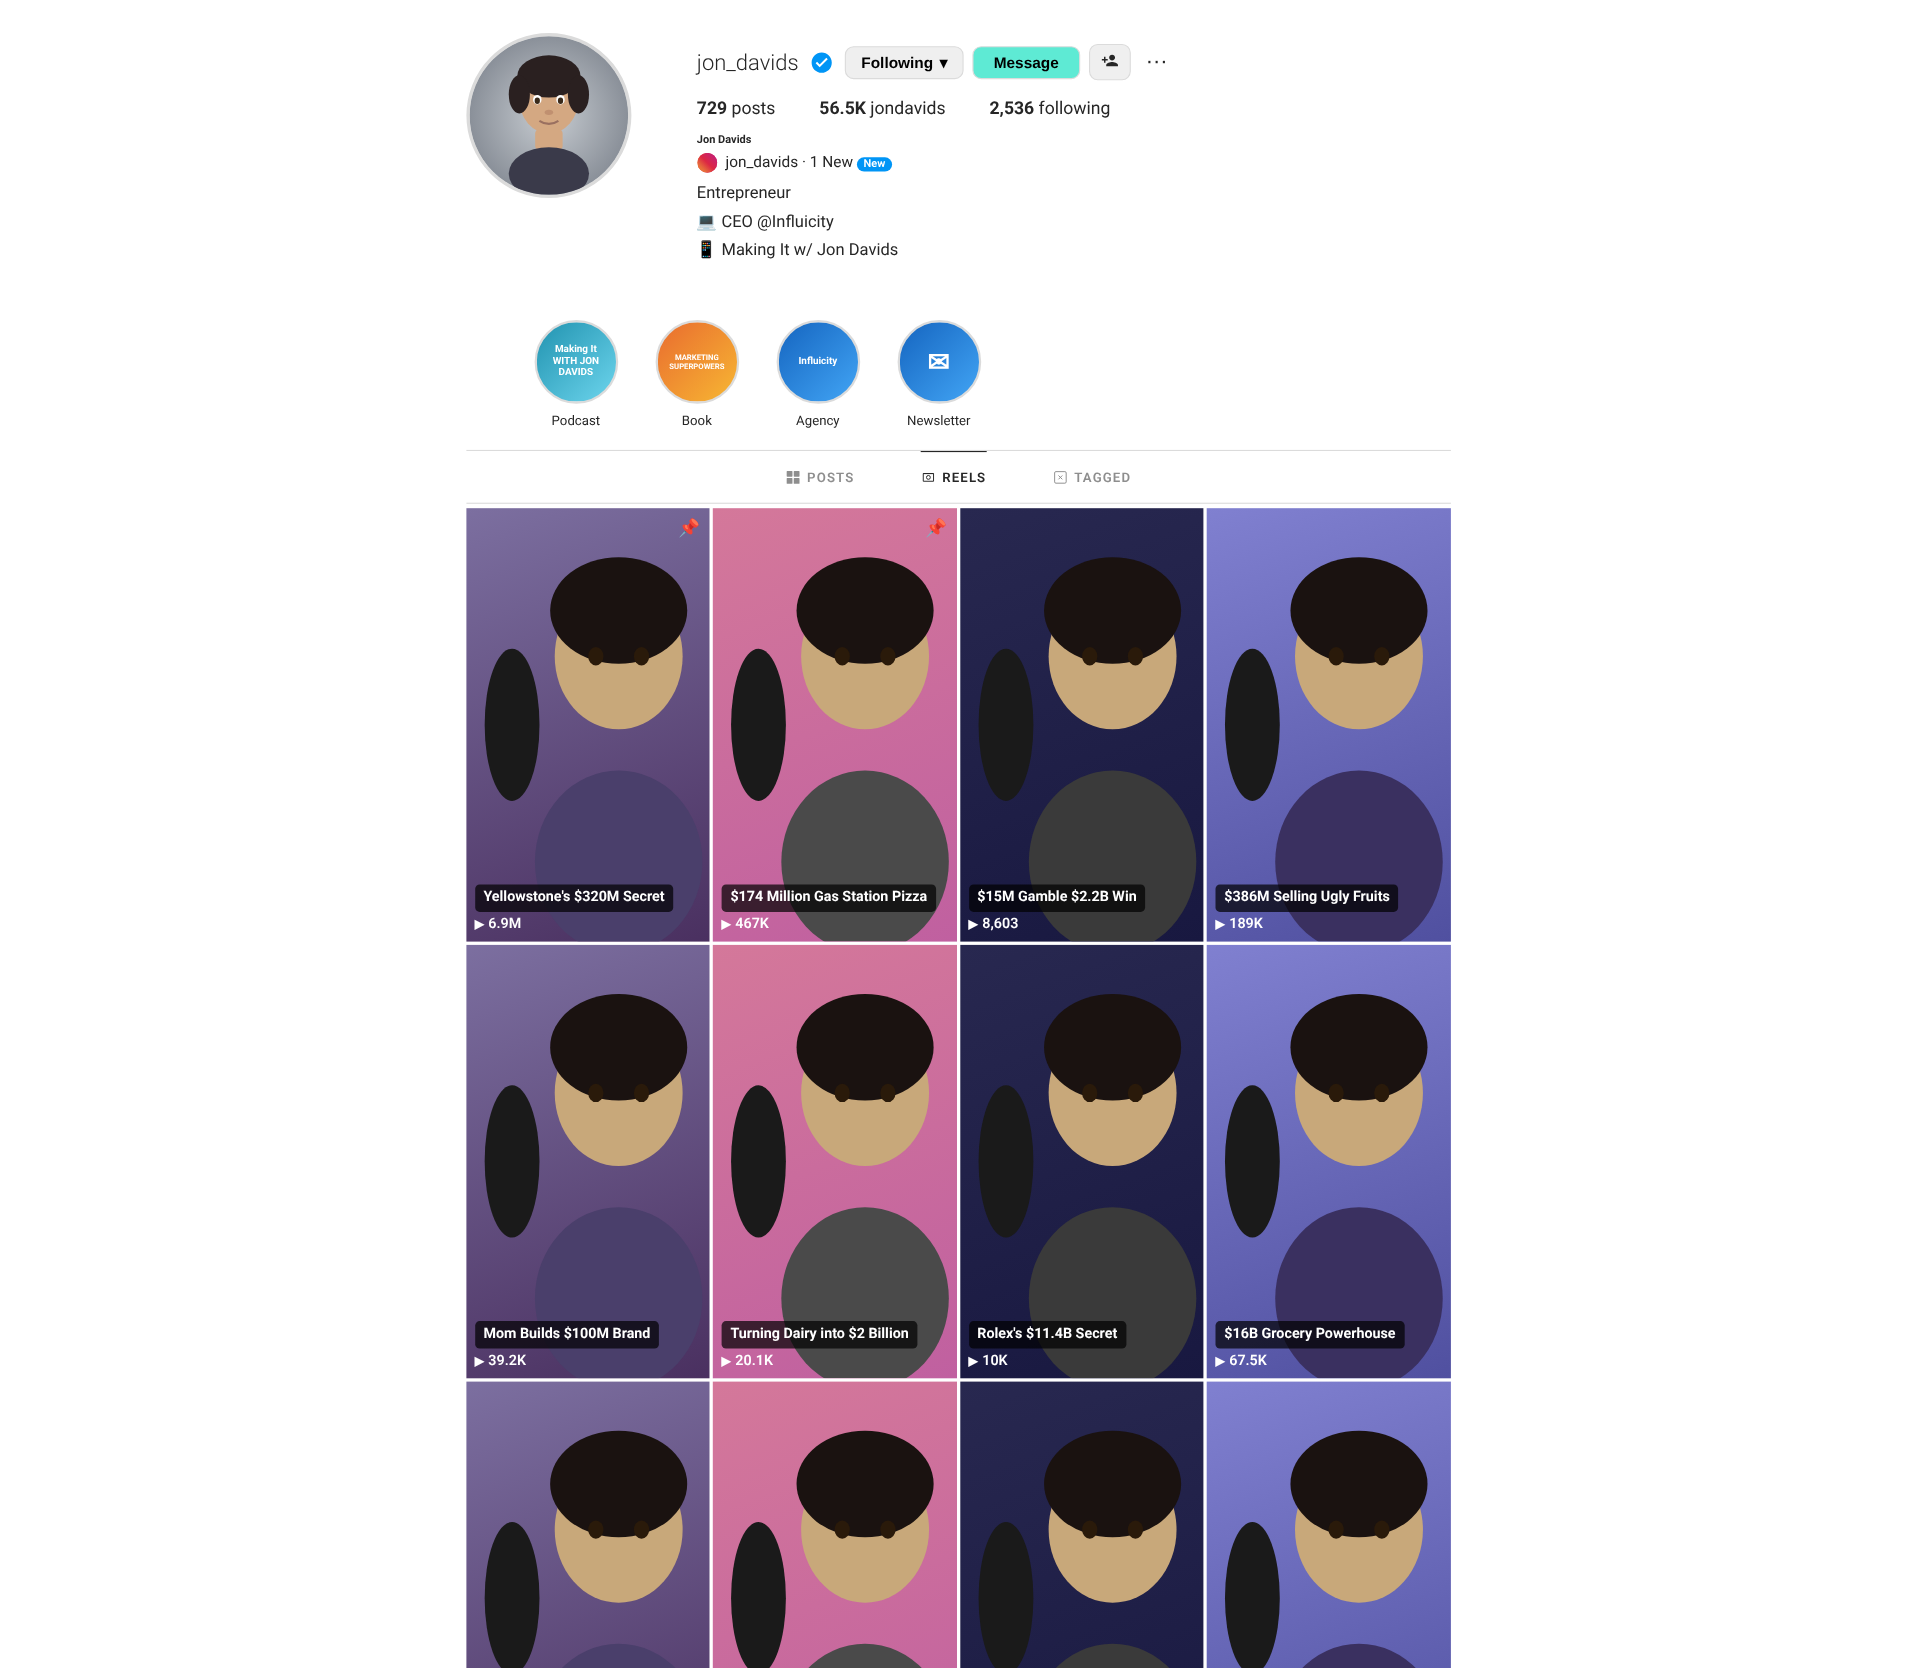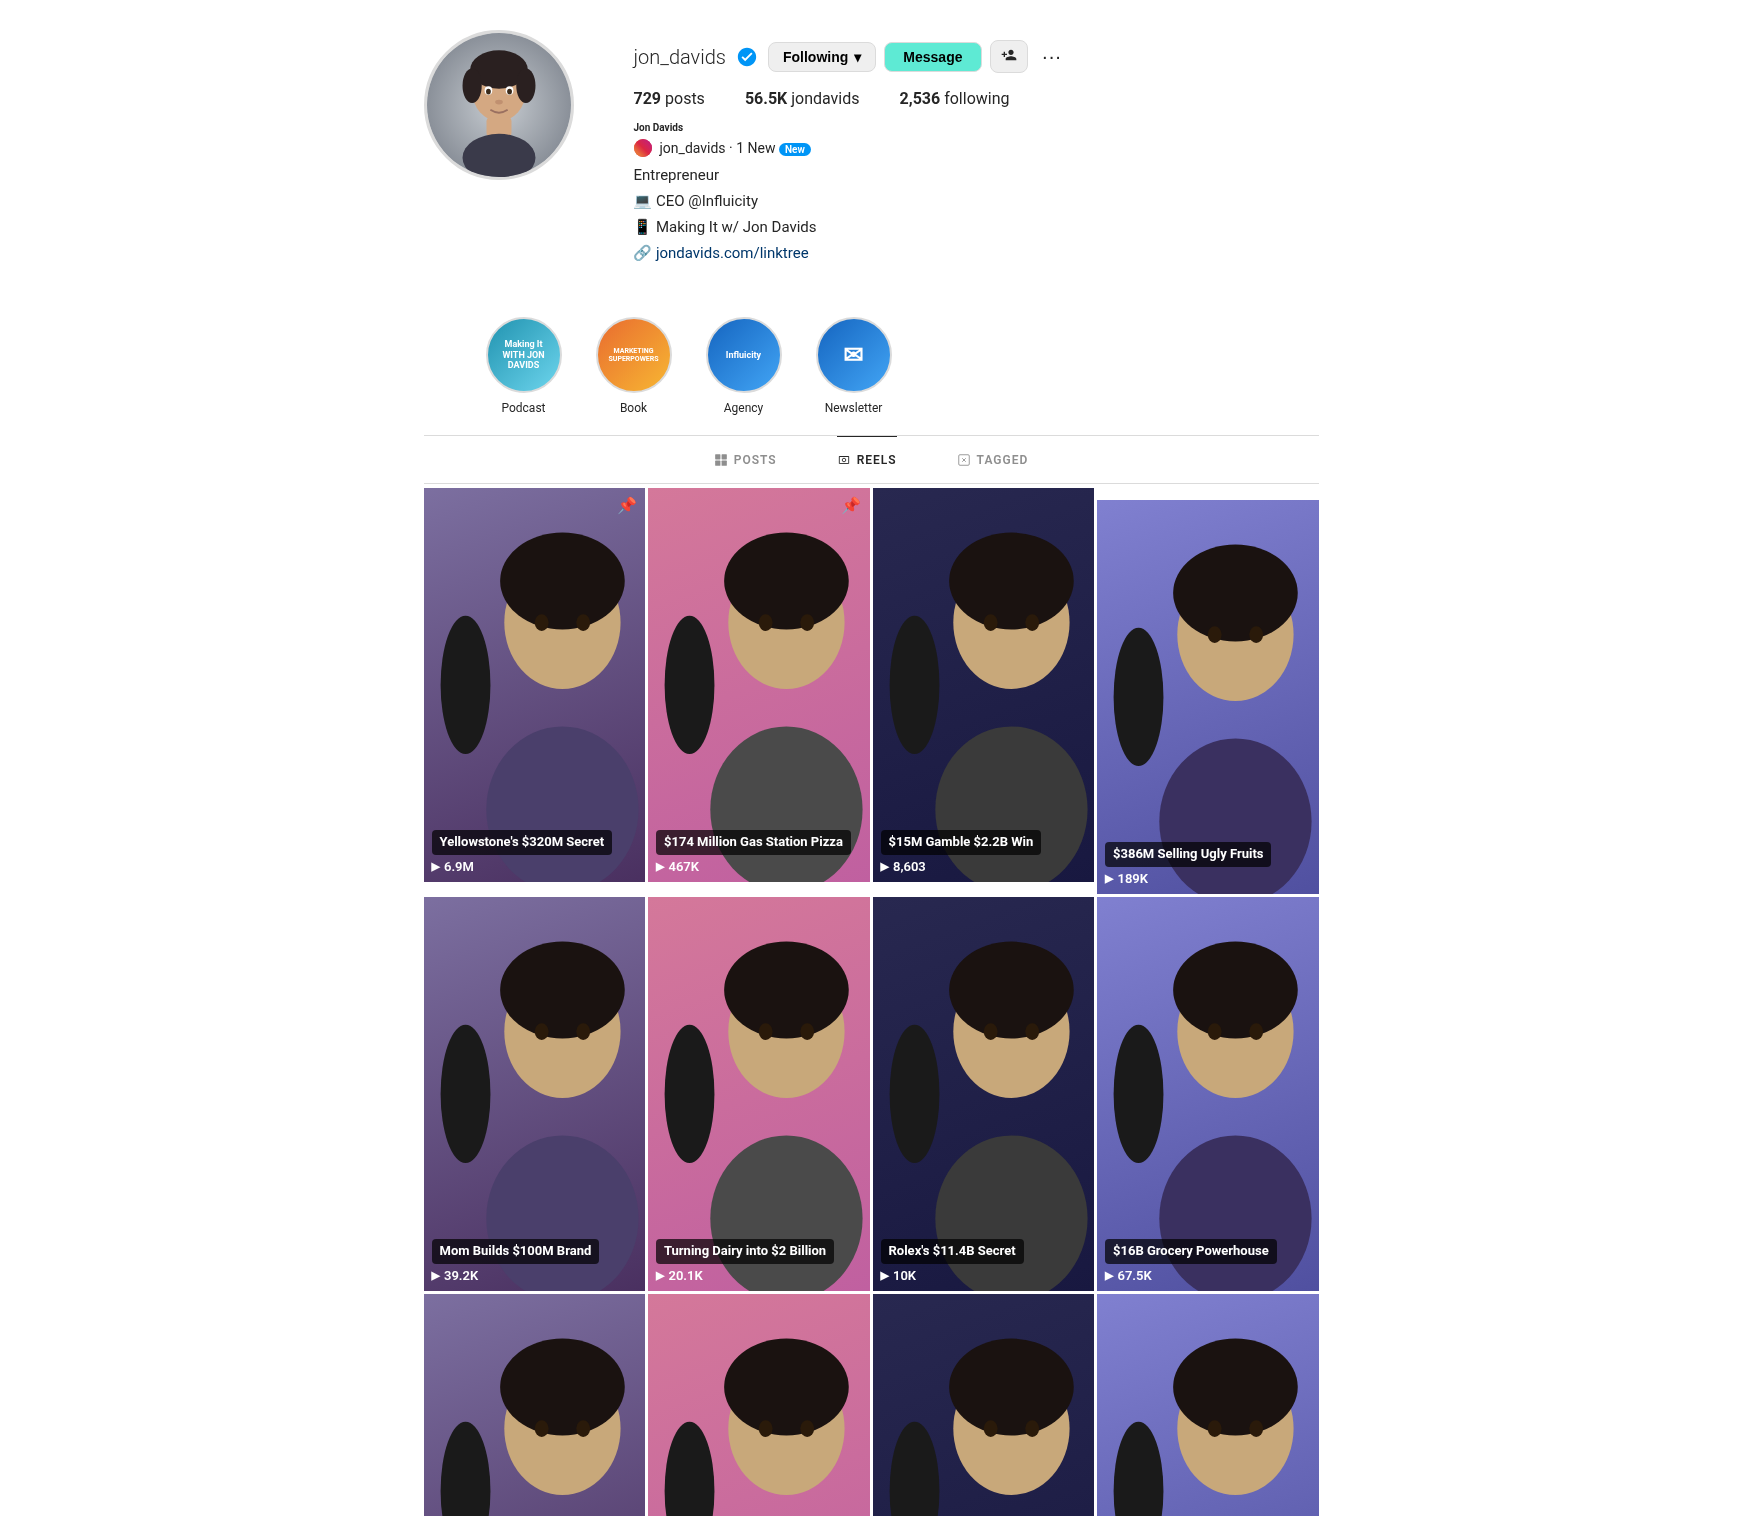"🔗 jondavids.com/linktree" p { html: <p><a>🔗 <span>jondavids.com/linktree</span></a></p> -> none }
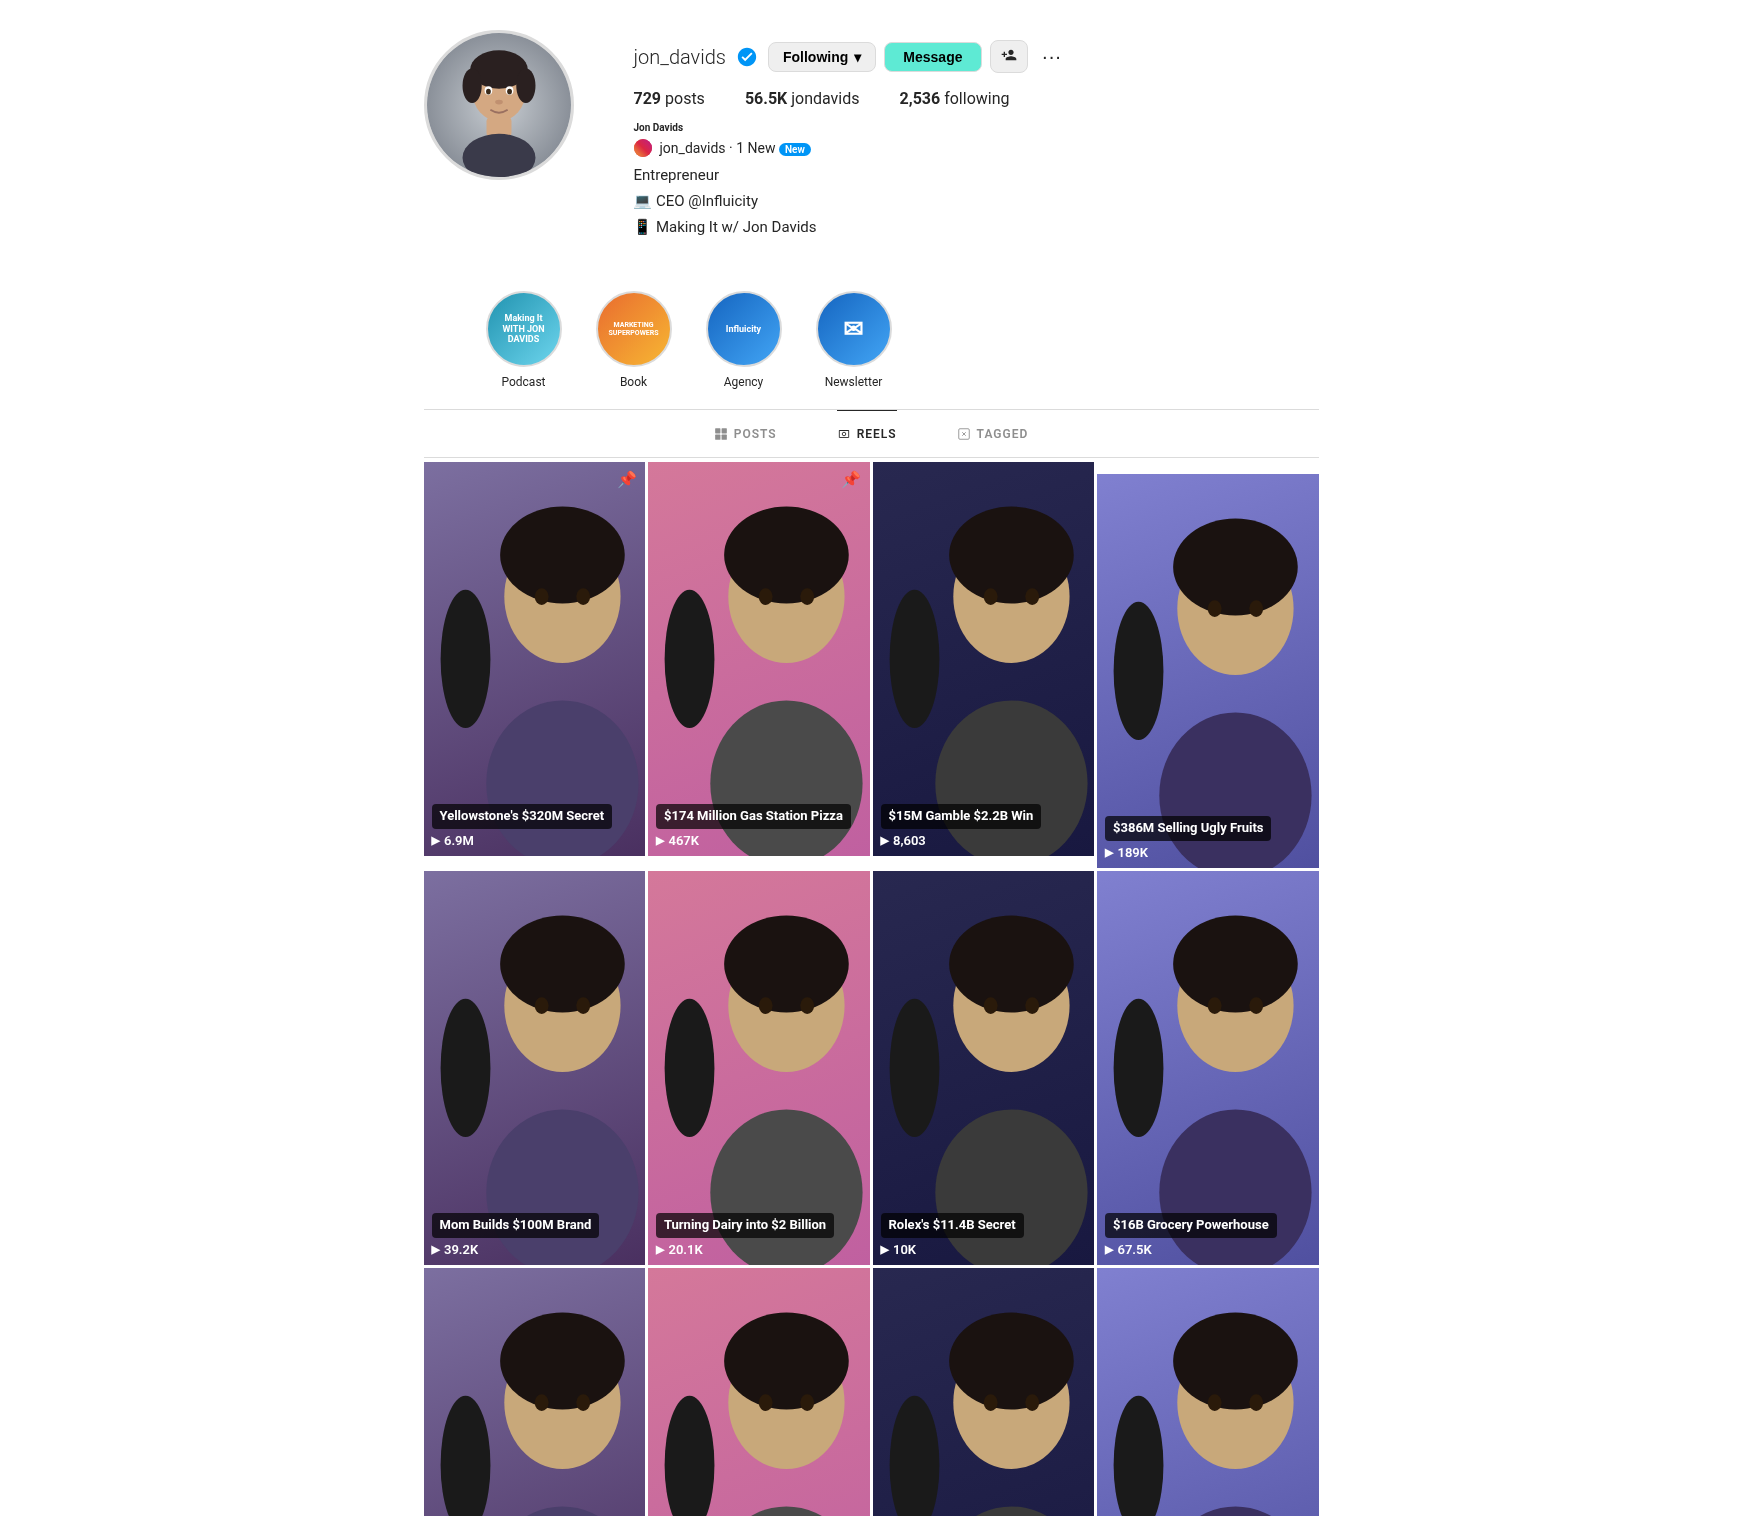"$386M Selling Ugly Fruits" div.grid-item { margin-top: 12px -> none }
